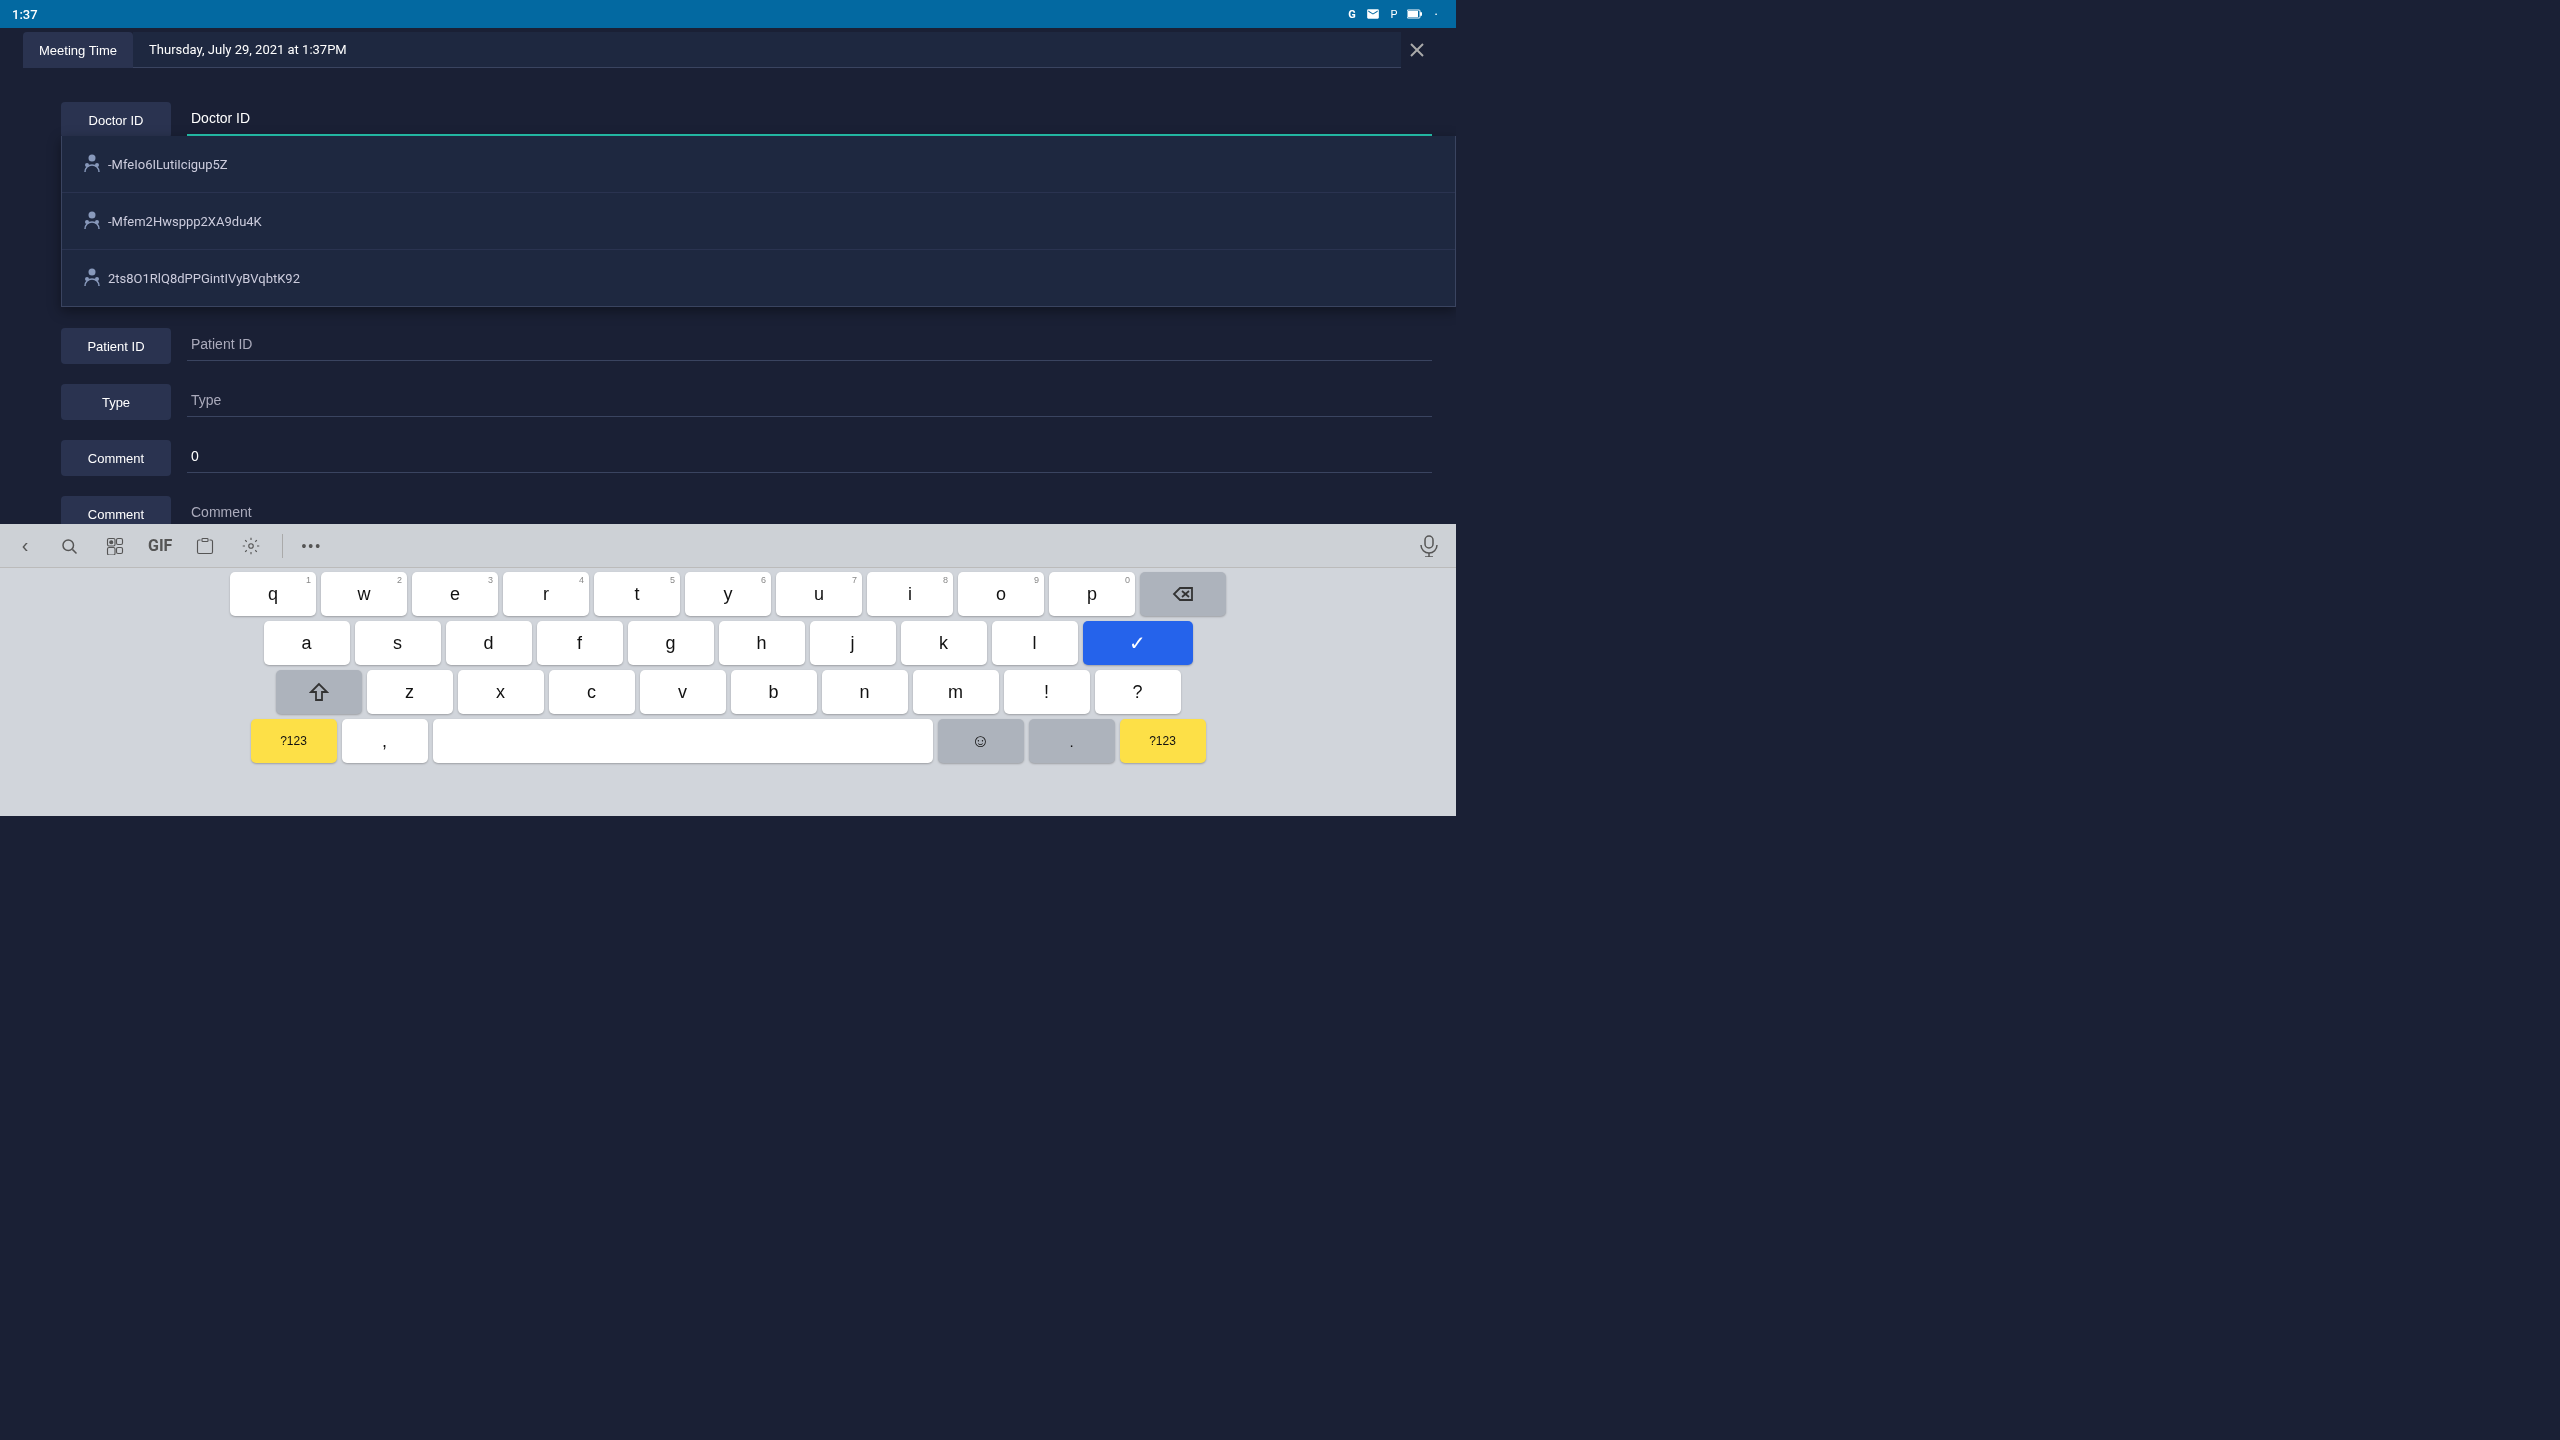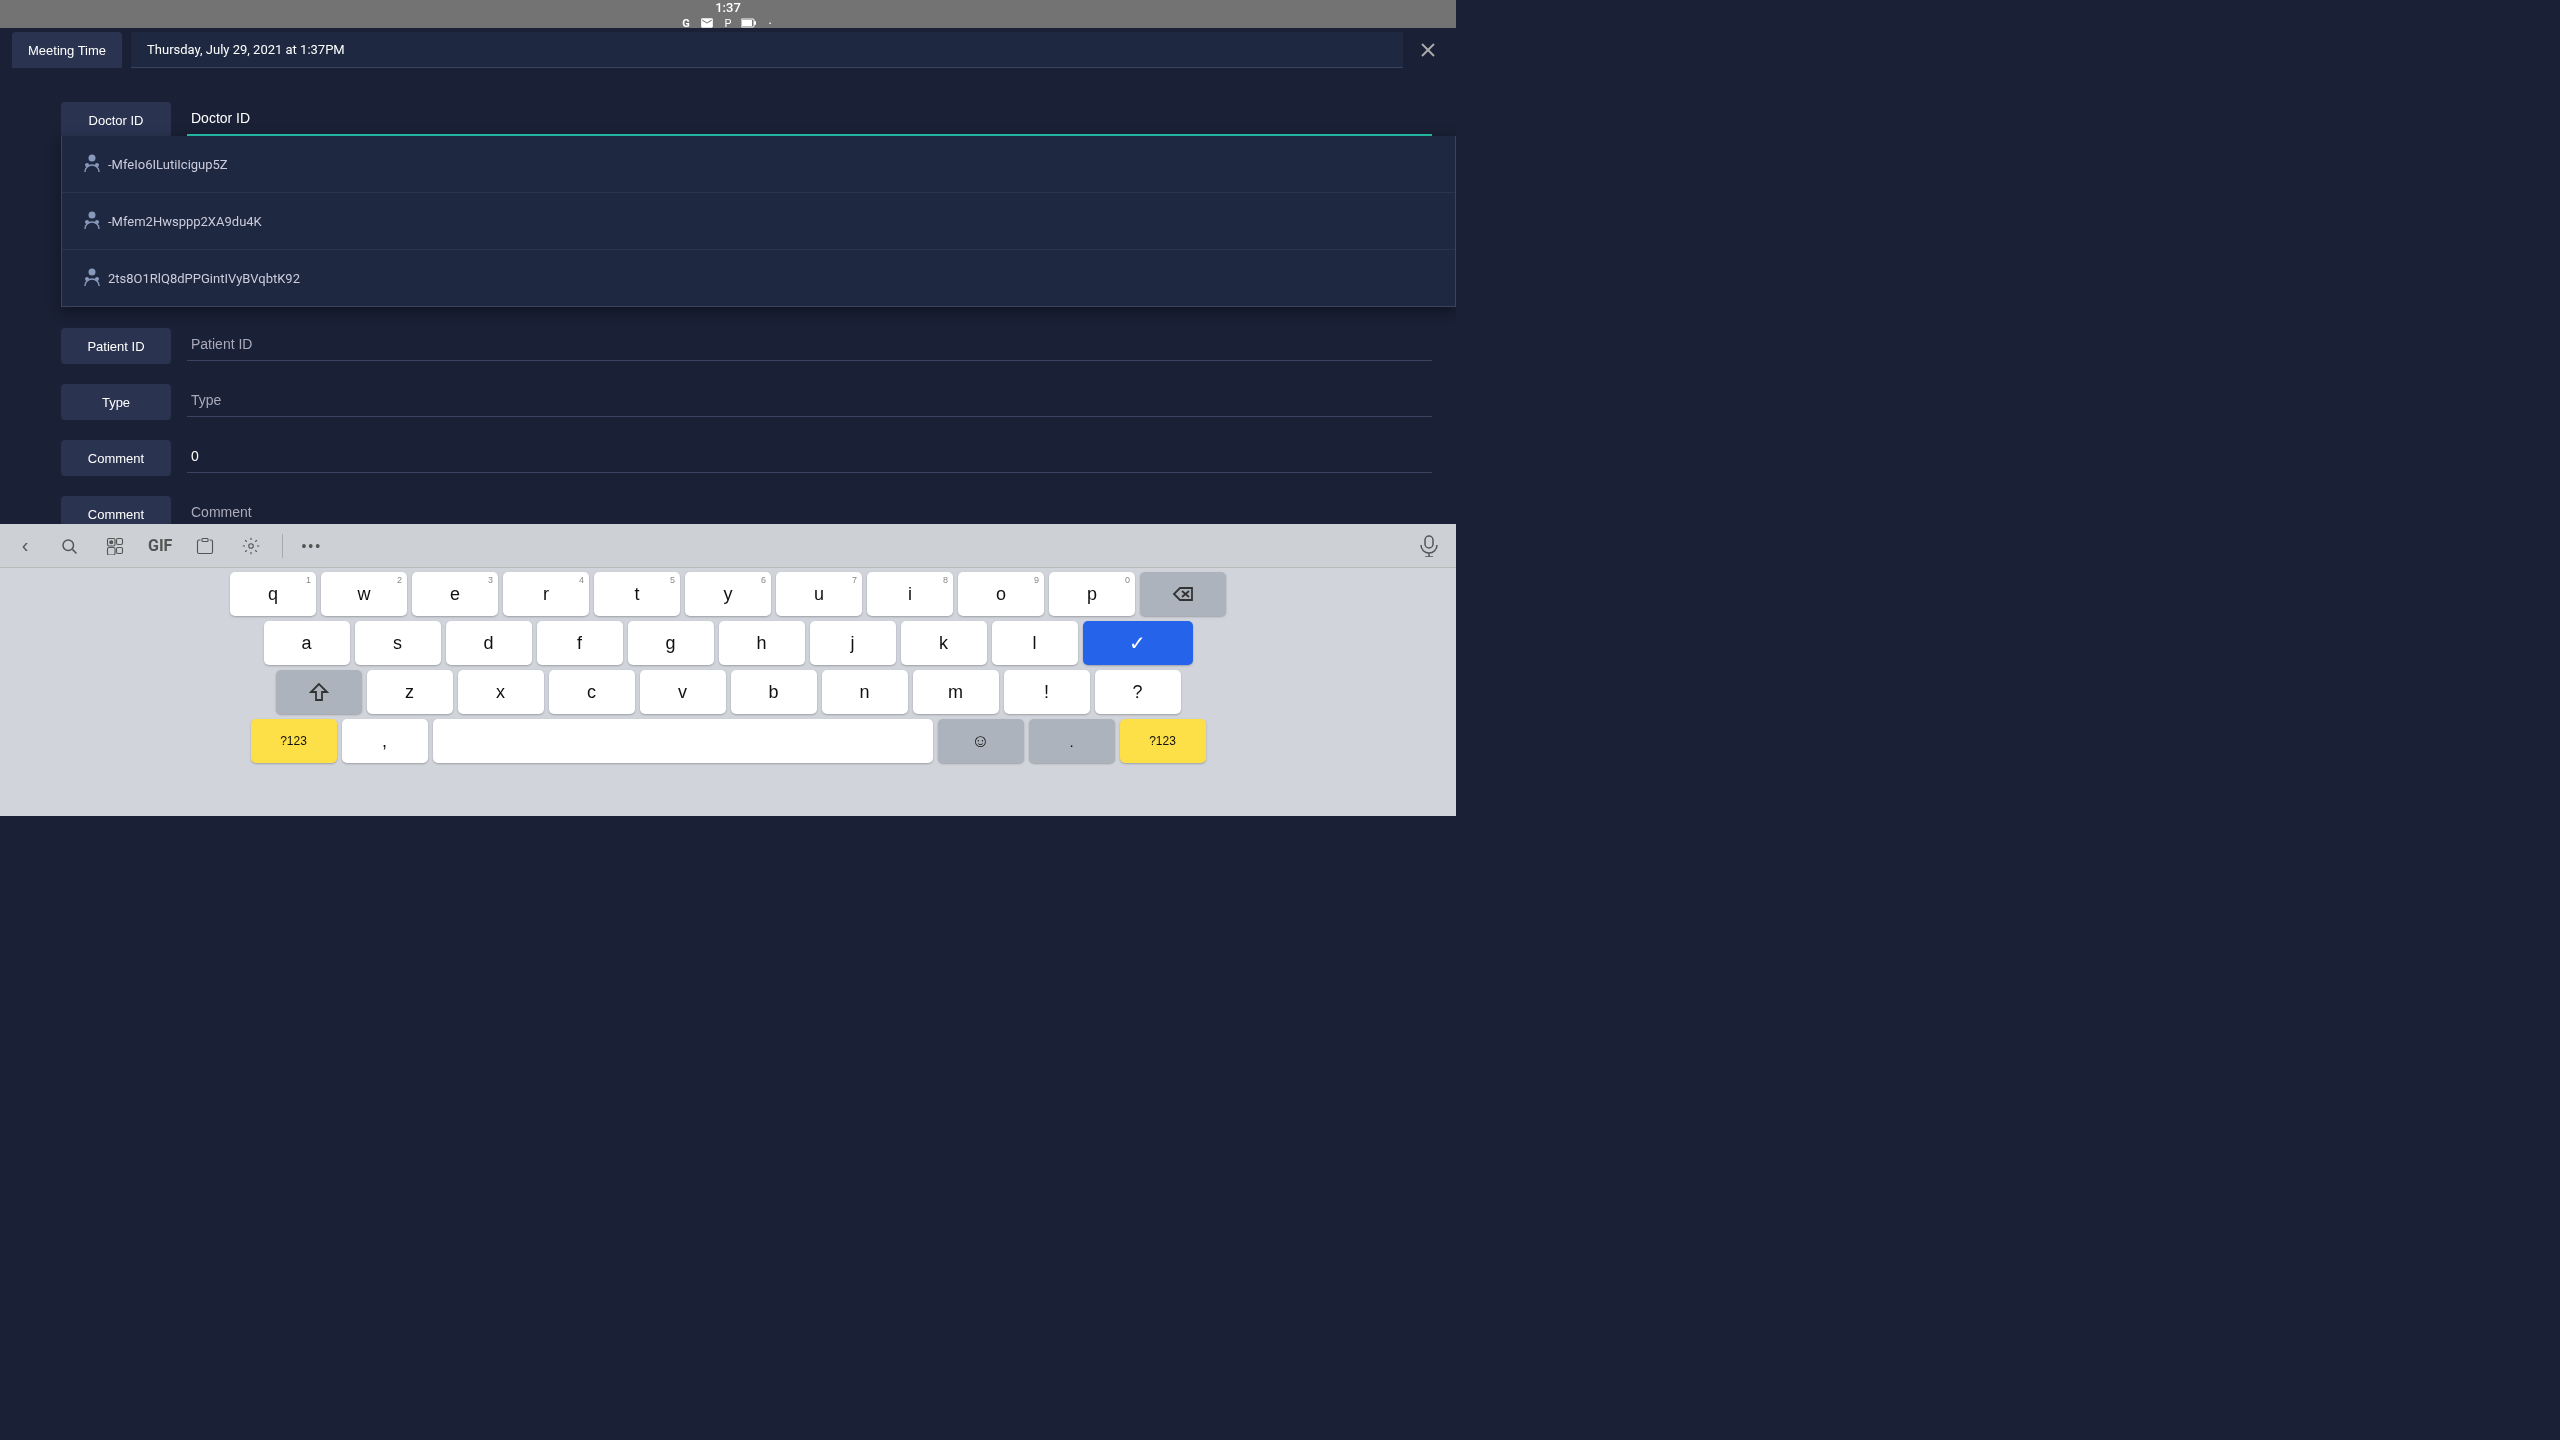"1:37" .status-bar { background: #737373 -> #0369a1; flex-direction: column -> none }
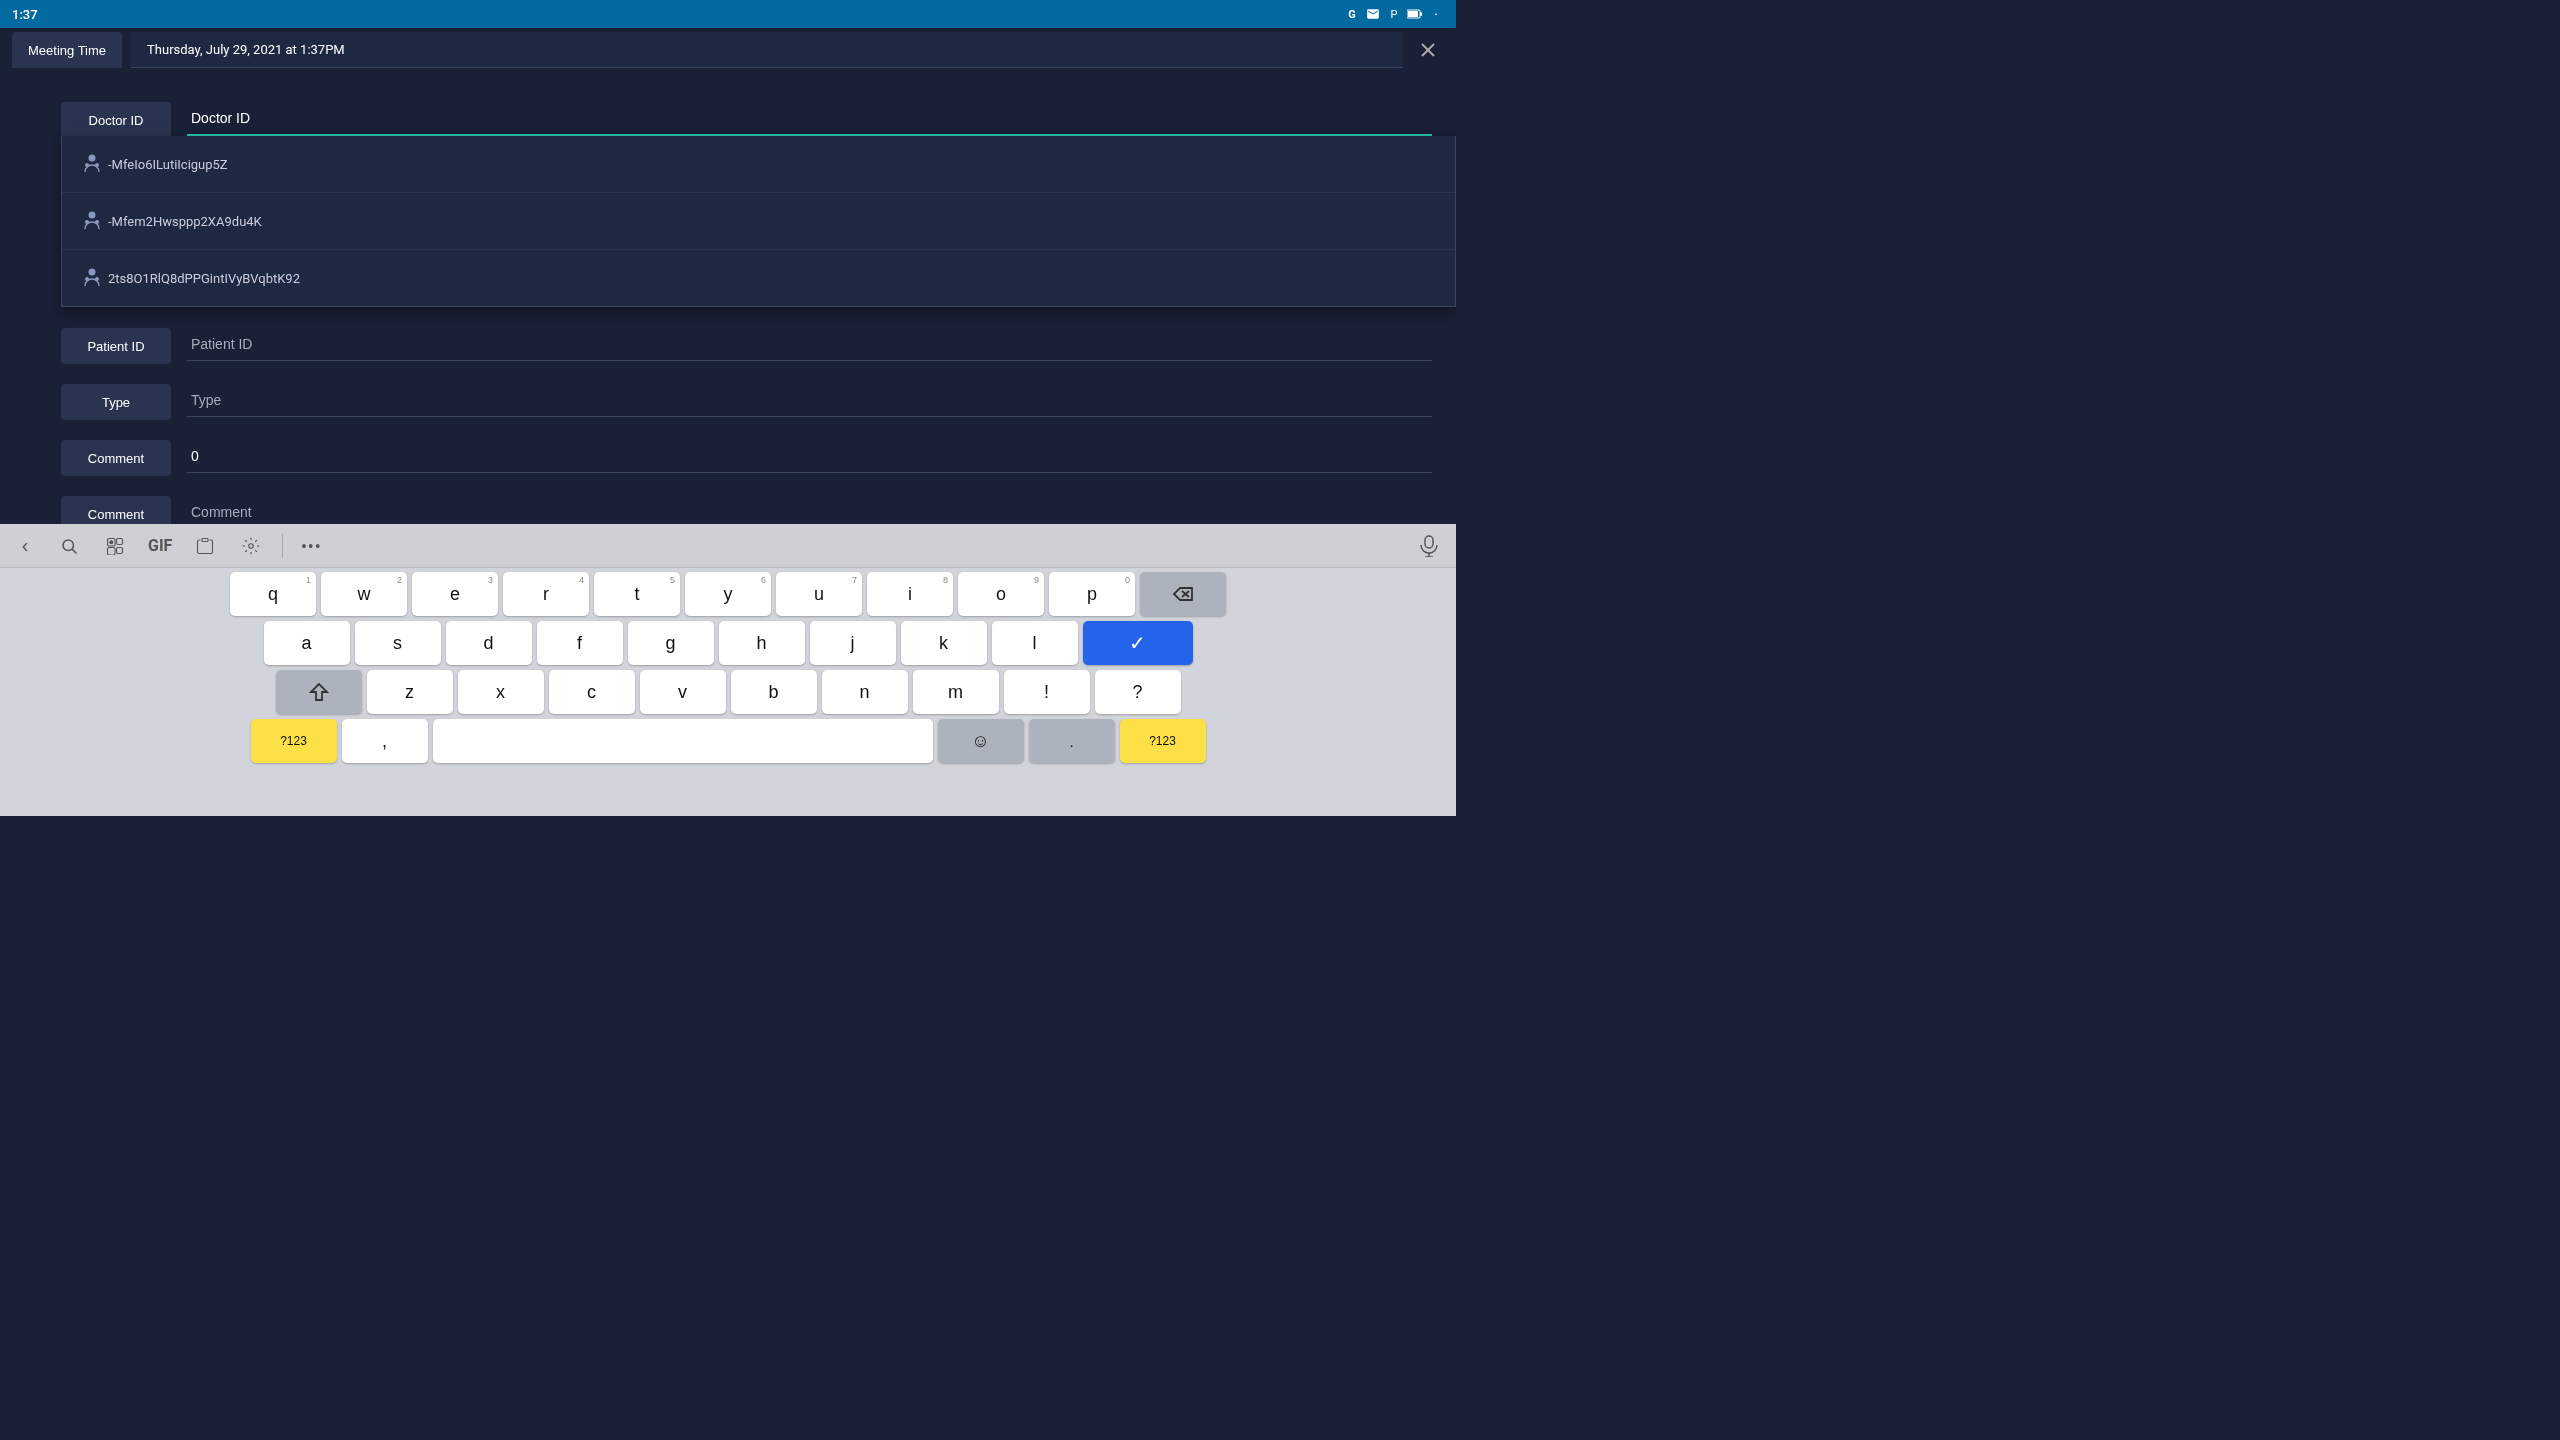"Meeting Time" .top-bar { gap: 9px -> 0; padding: 0 12px -> 0 23px }
